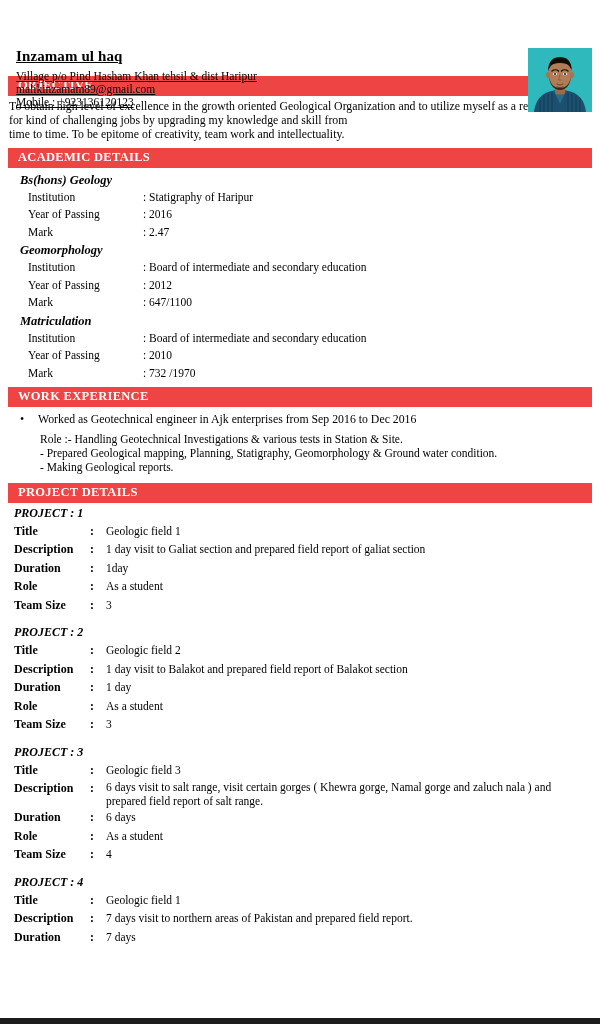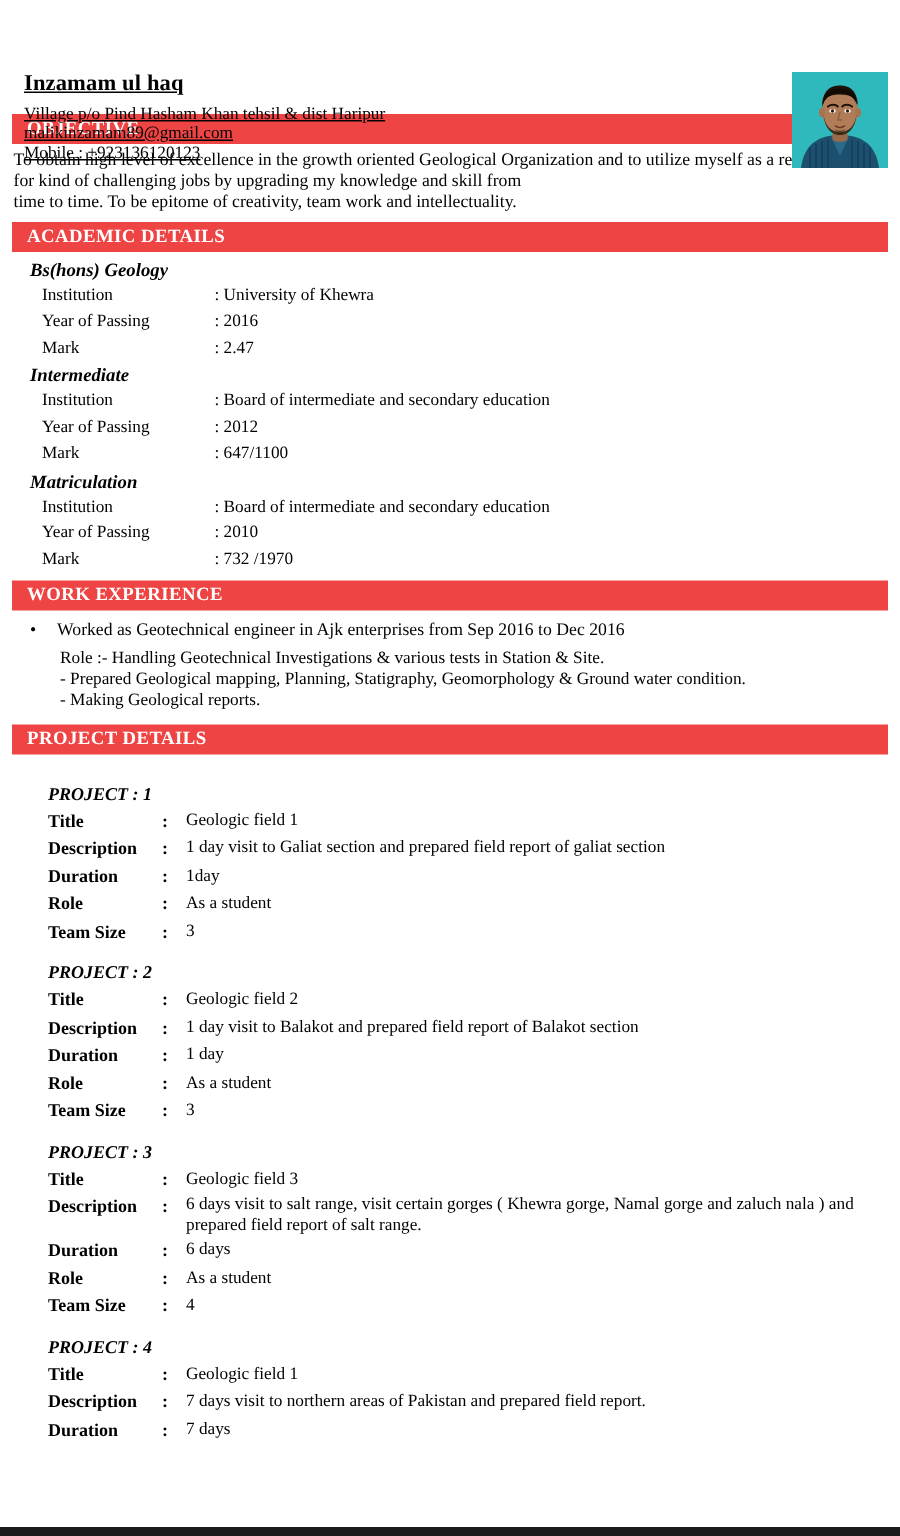": University of Khewra" div.acad-value { text: University of Khewra -> Statigraphy of Haripur }
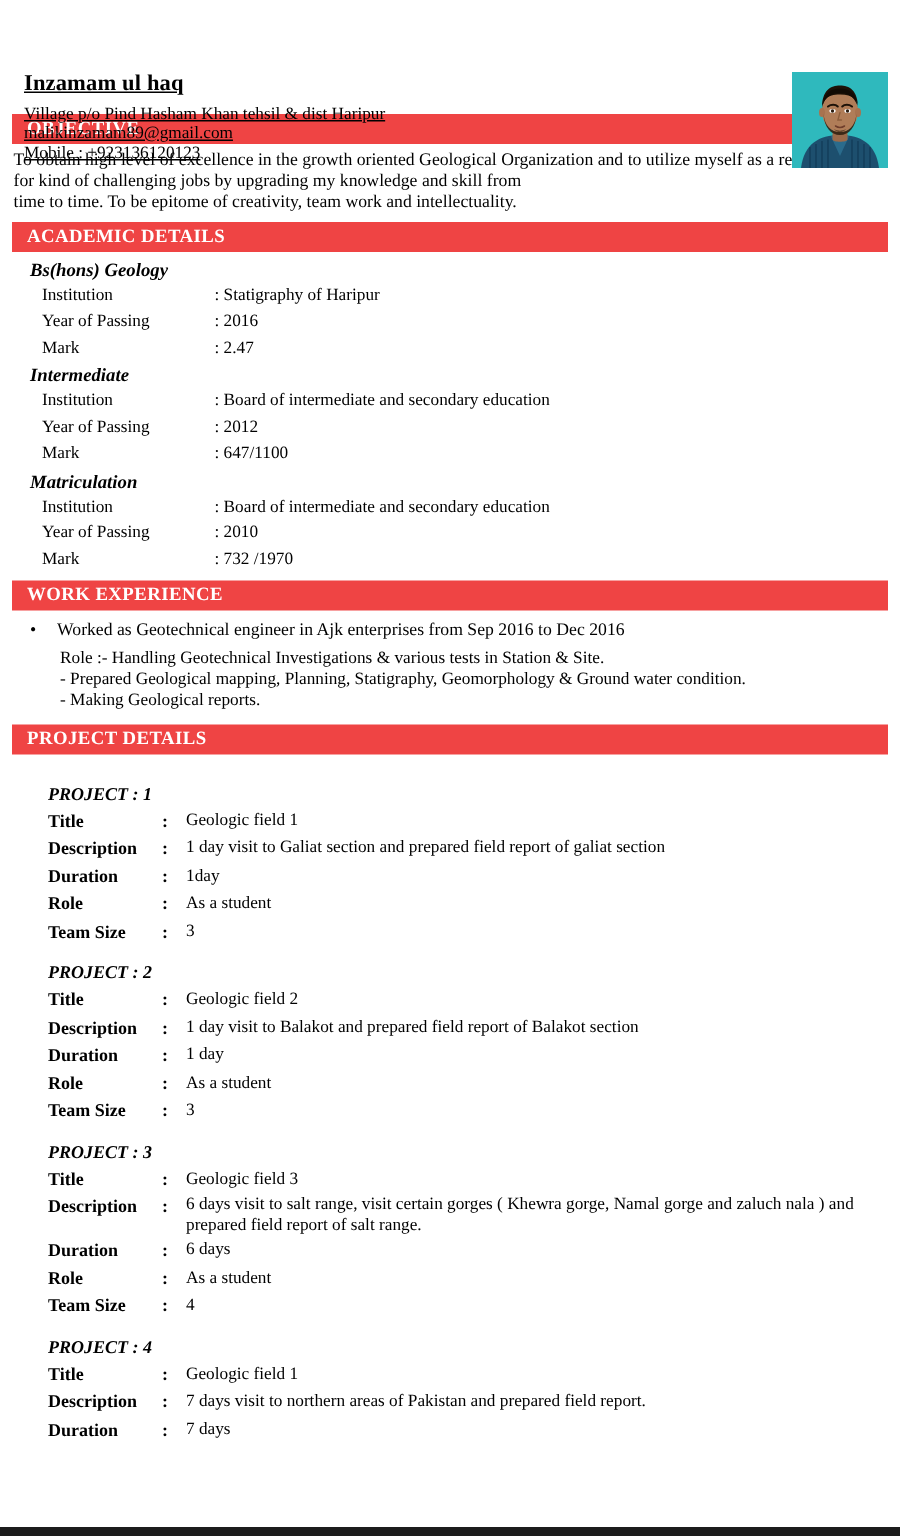"Intermediate" div.degree { text: Intermediate -> Geomorphology }
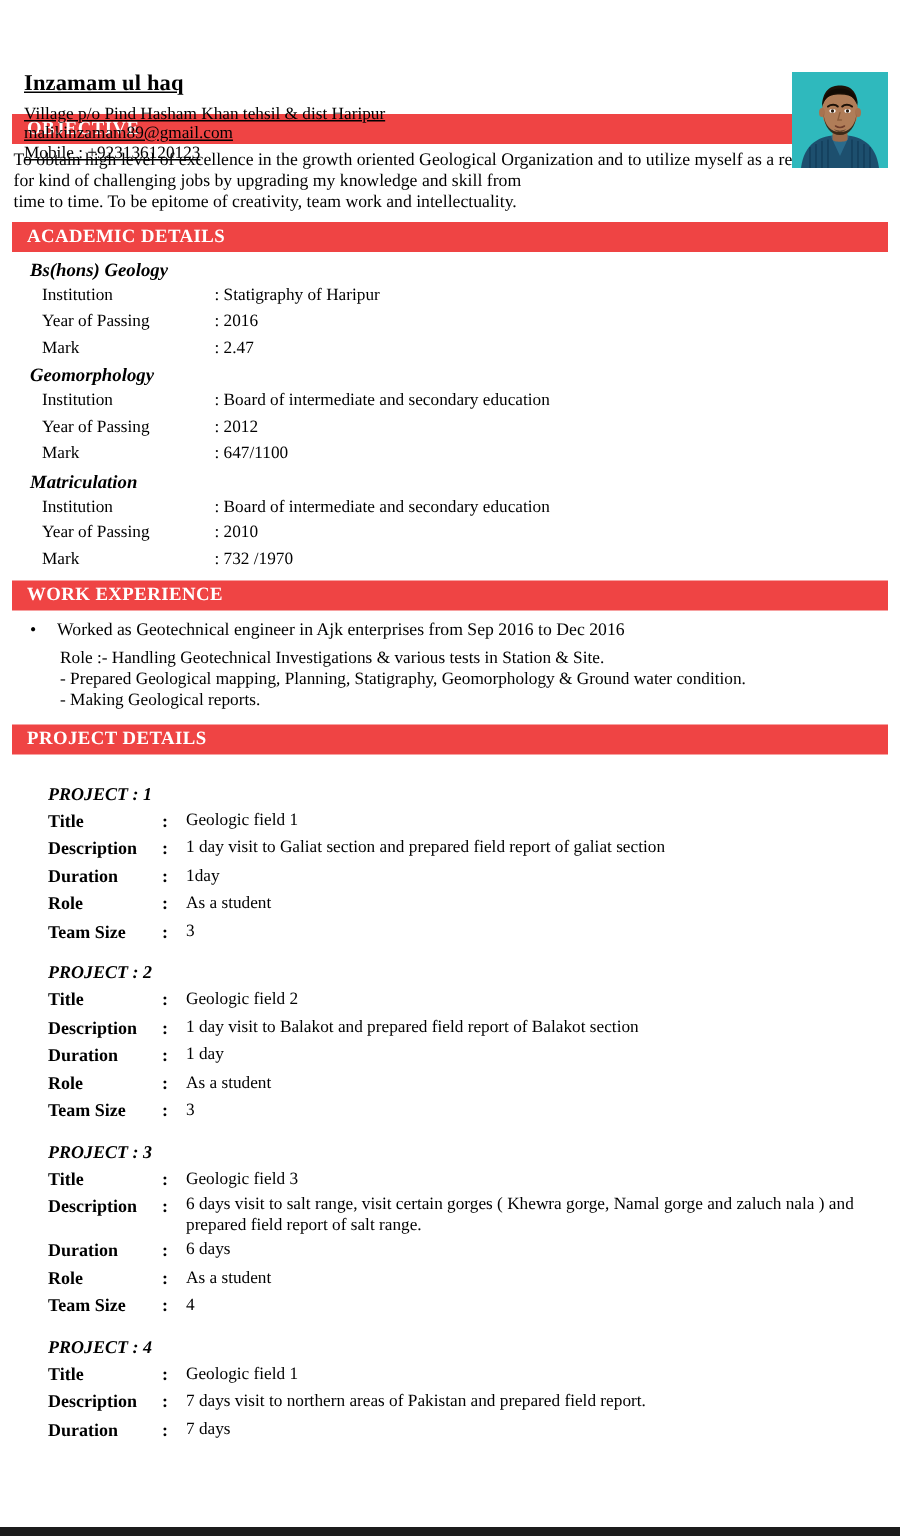"PROJECT : 1" .proj-wrap { margin-top: 16px -> none; padding: 2px 0 0 18px -> 2px 0 0 0 }
